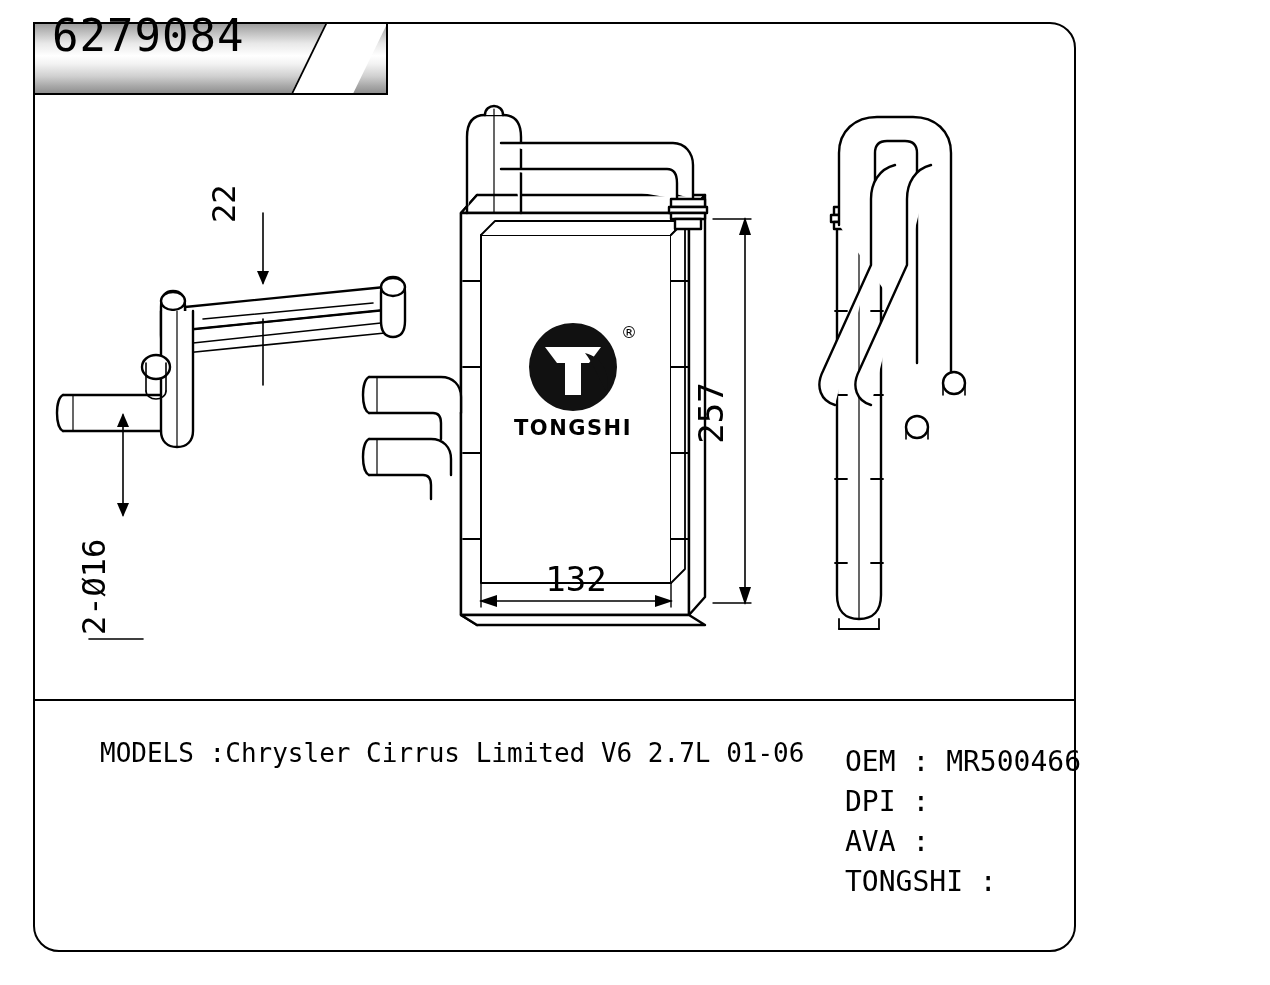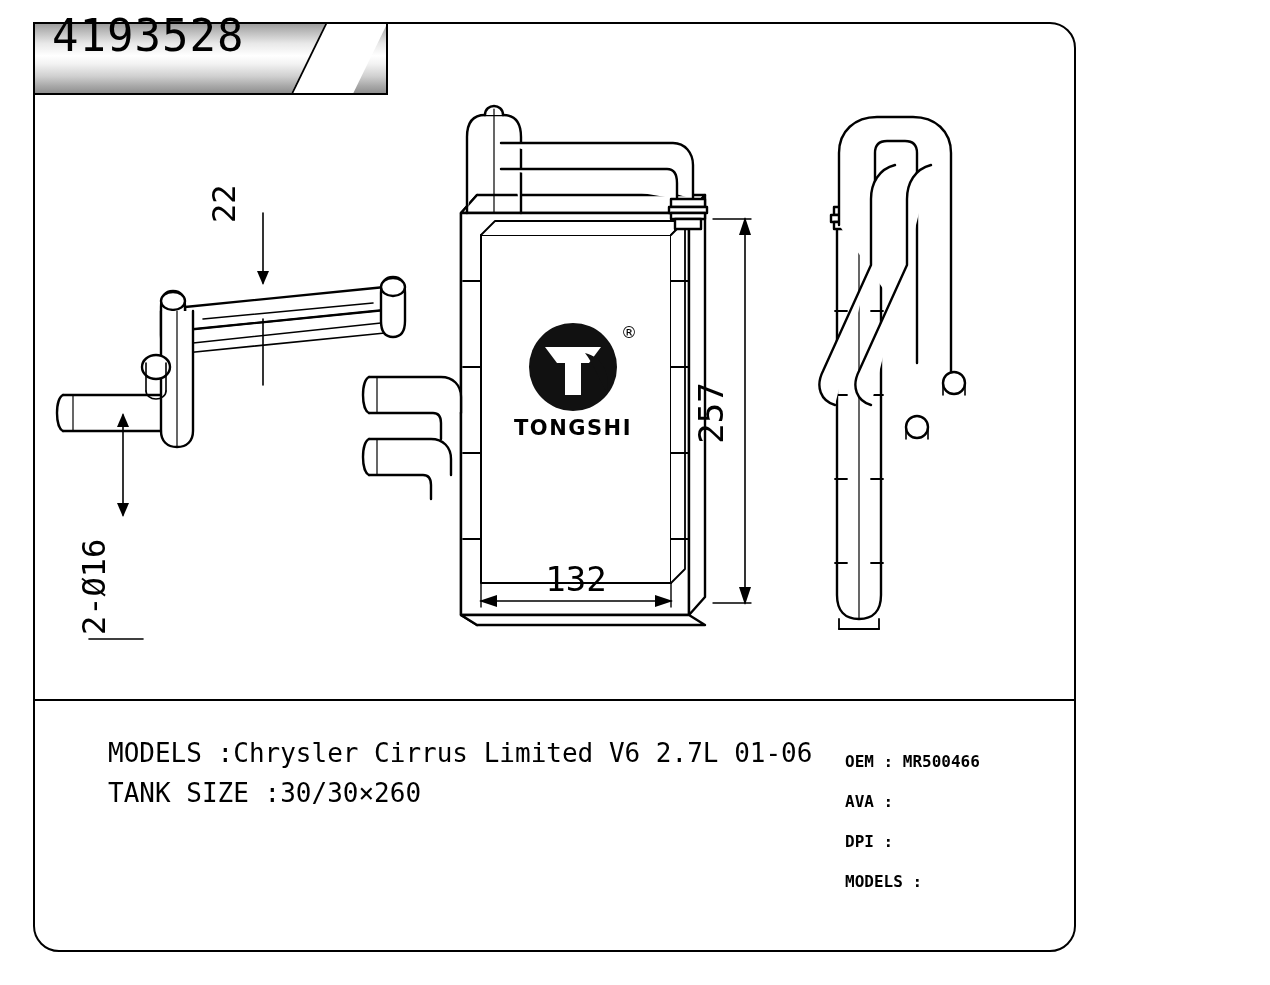"4193528" div { text: 4193528 -> 6279084 }
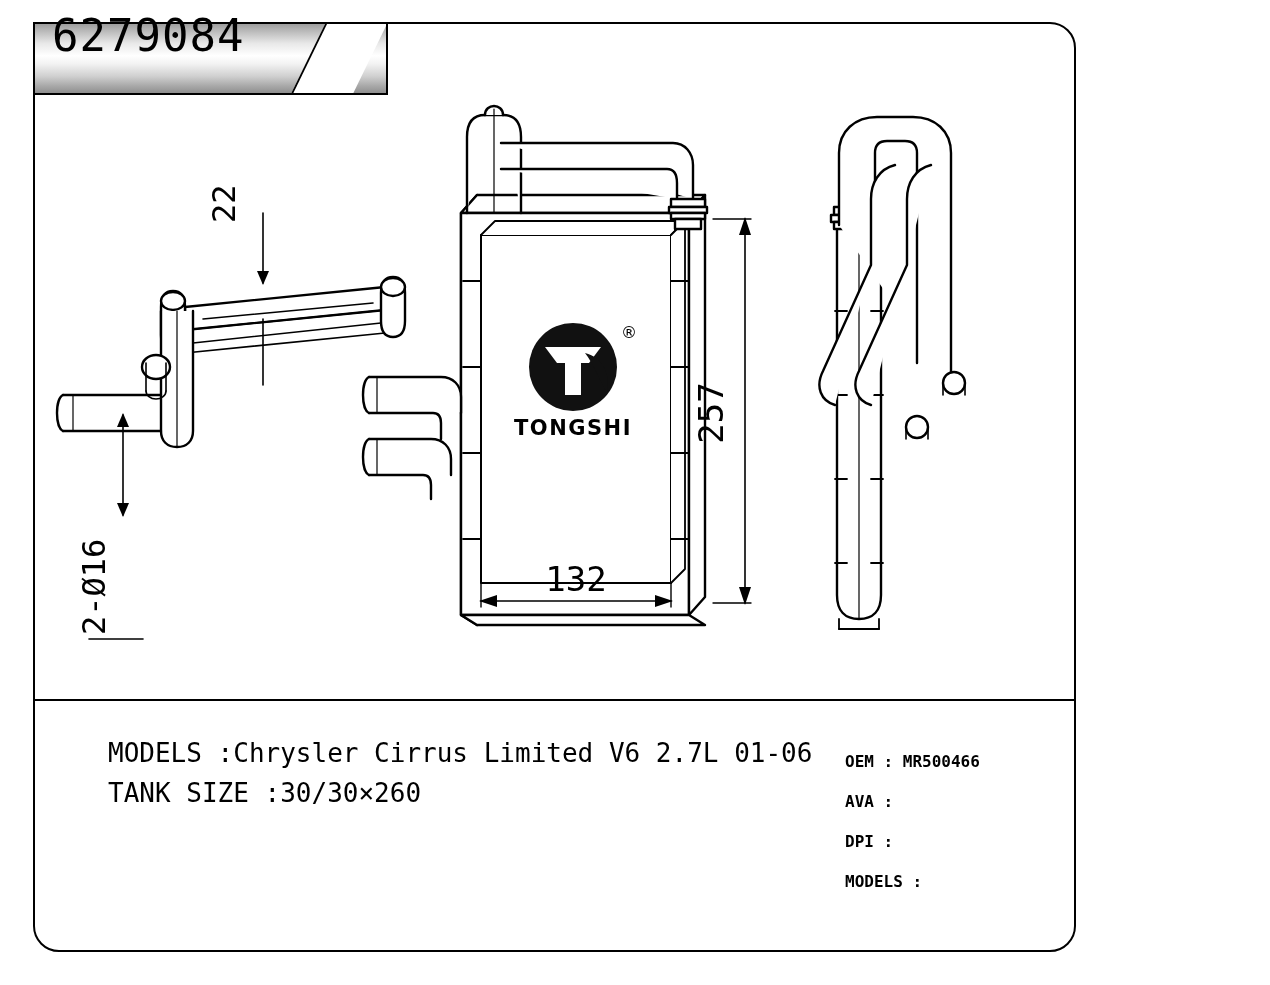"MODELS :Chrysler Cirrus Limited V6" #specs { margin-left: 8px -> none }
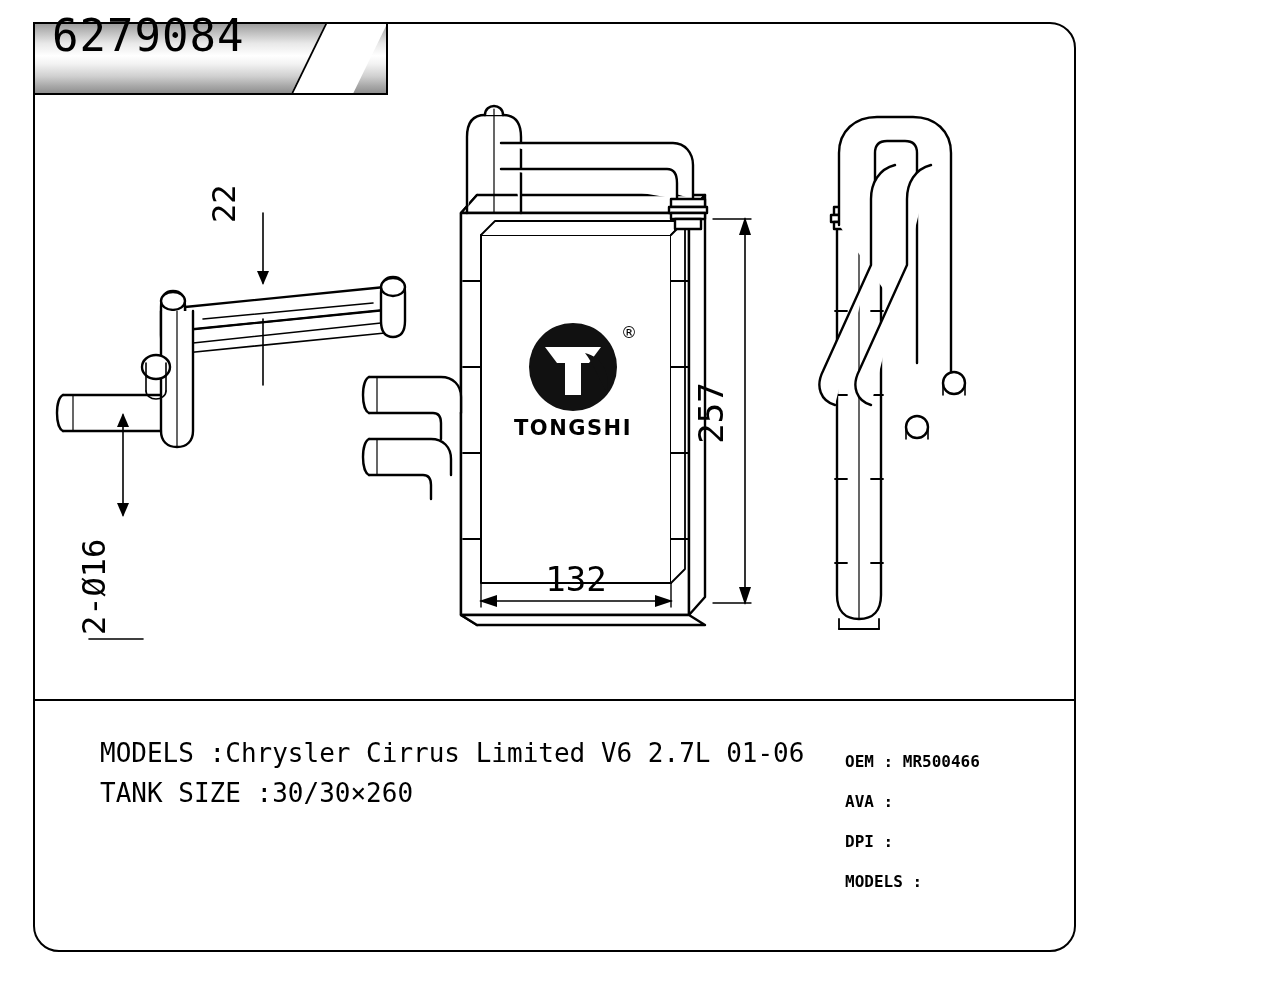"OEM : MR500466" #refs { font-size: 16px -> 28px; font-weight: bold -> none }
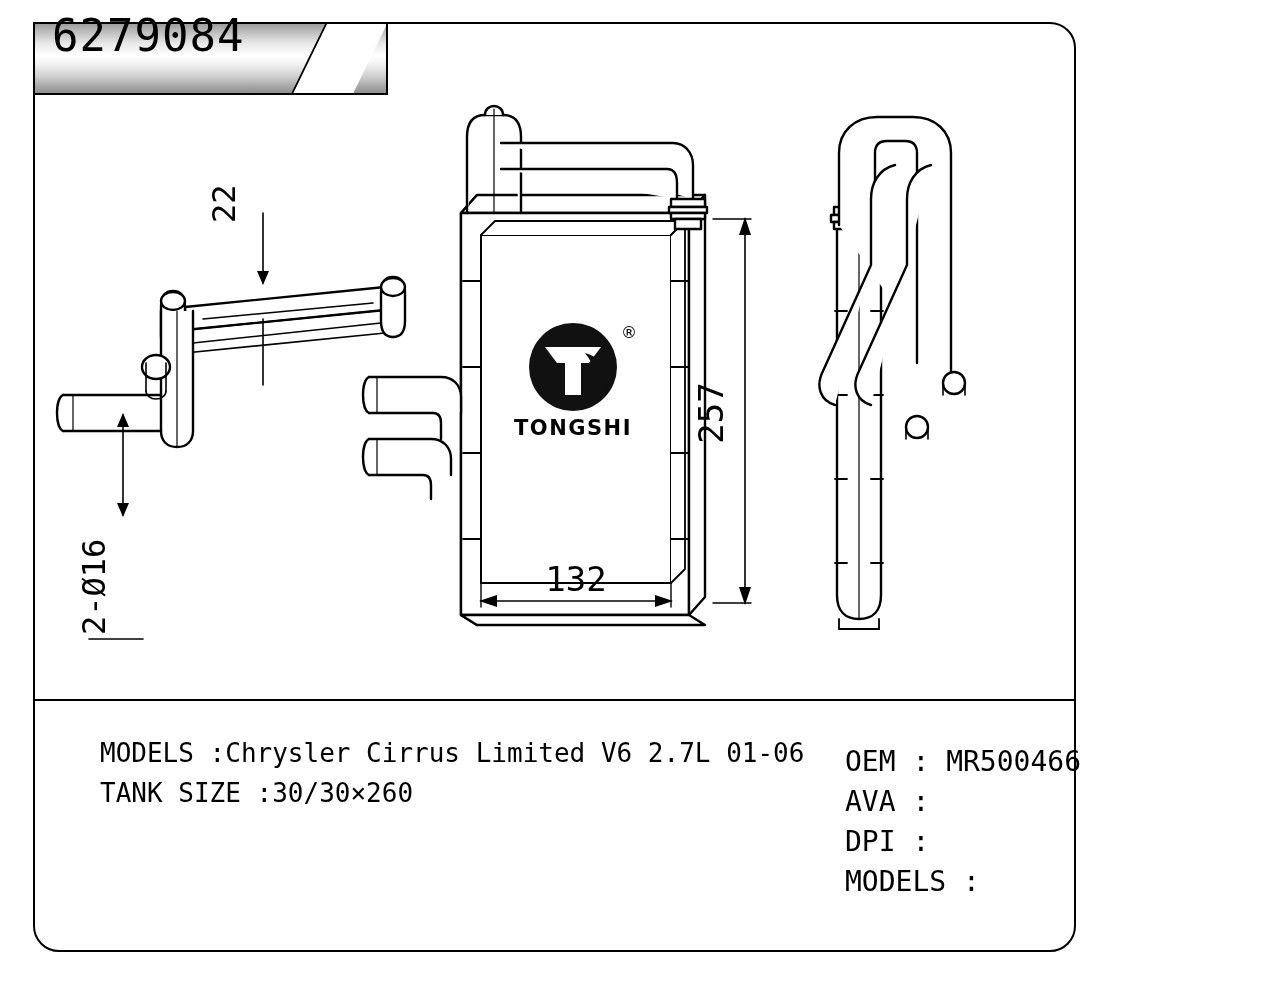"TANK SIZE :30/30×260" div.row { html: <div>TANK SIZE :30/30×260</div> -> none }
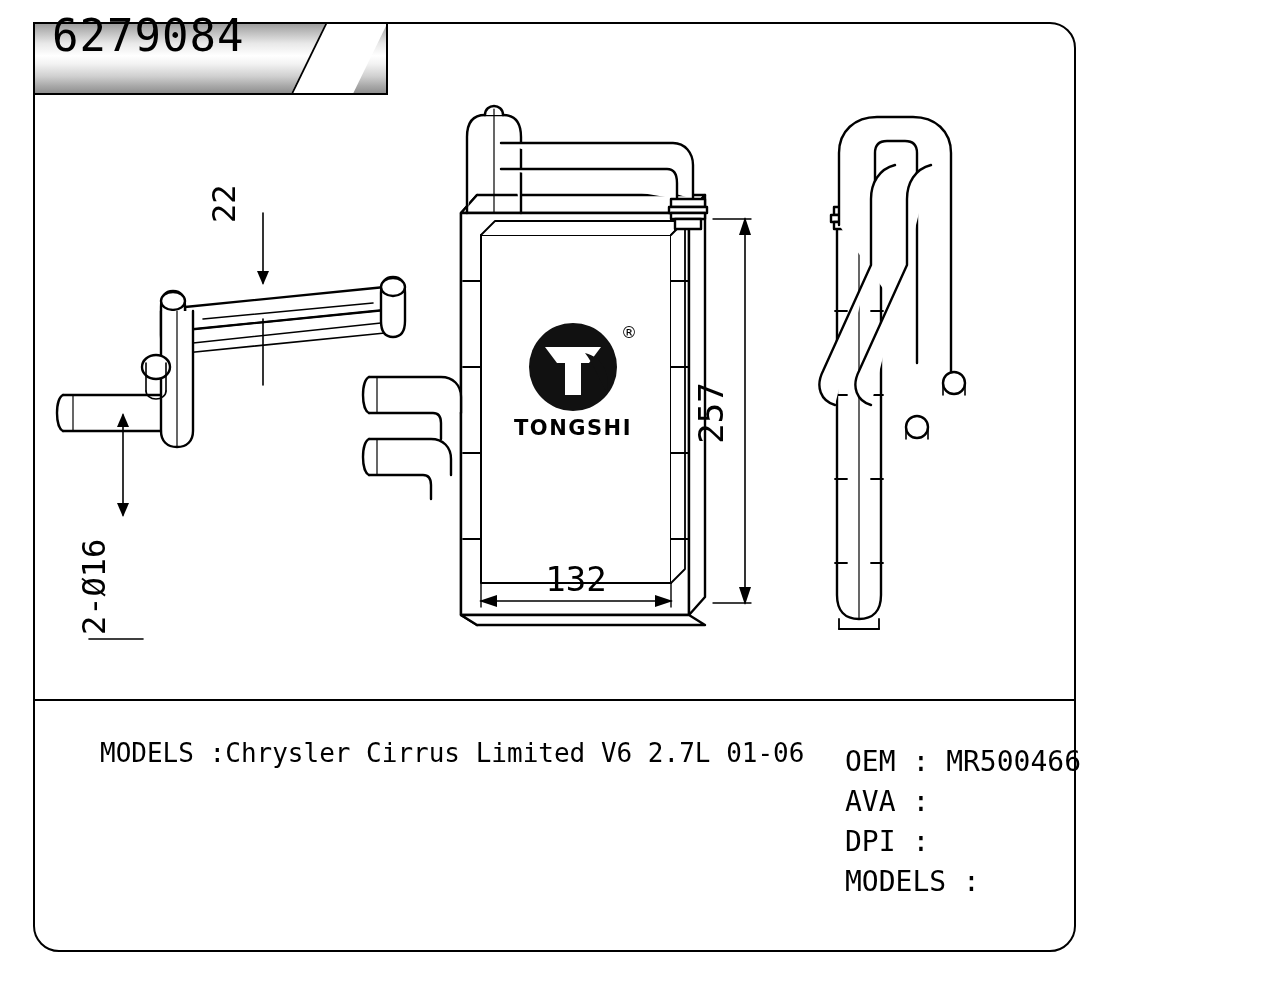"AVA :" div.row { order: before "DPI :" -> after "DPI :" }
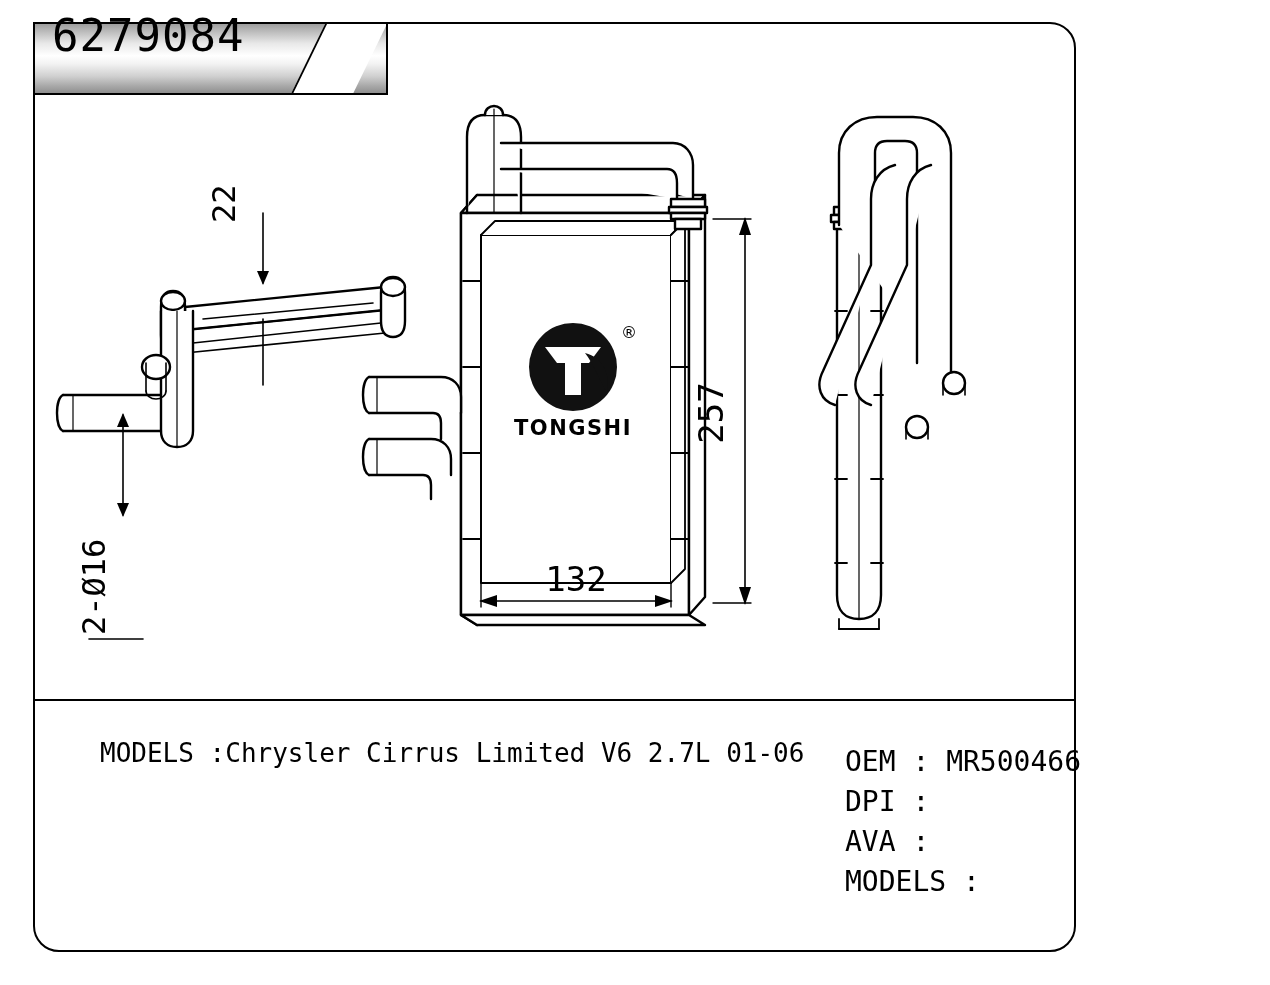"MODELS :" div.row { text: MODELS -> TONGSHI }
